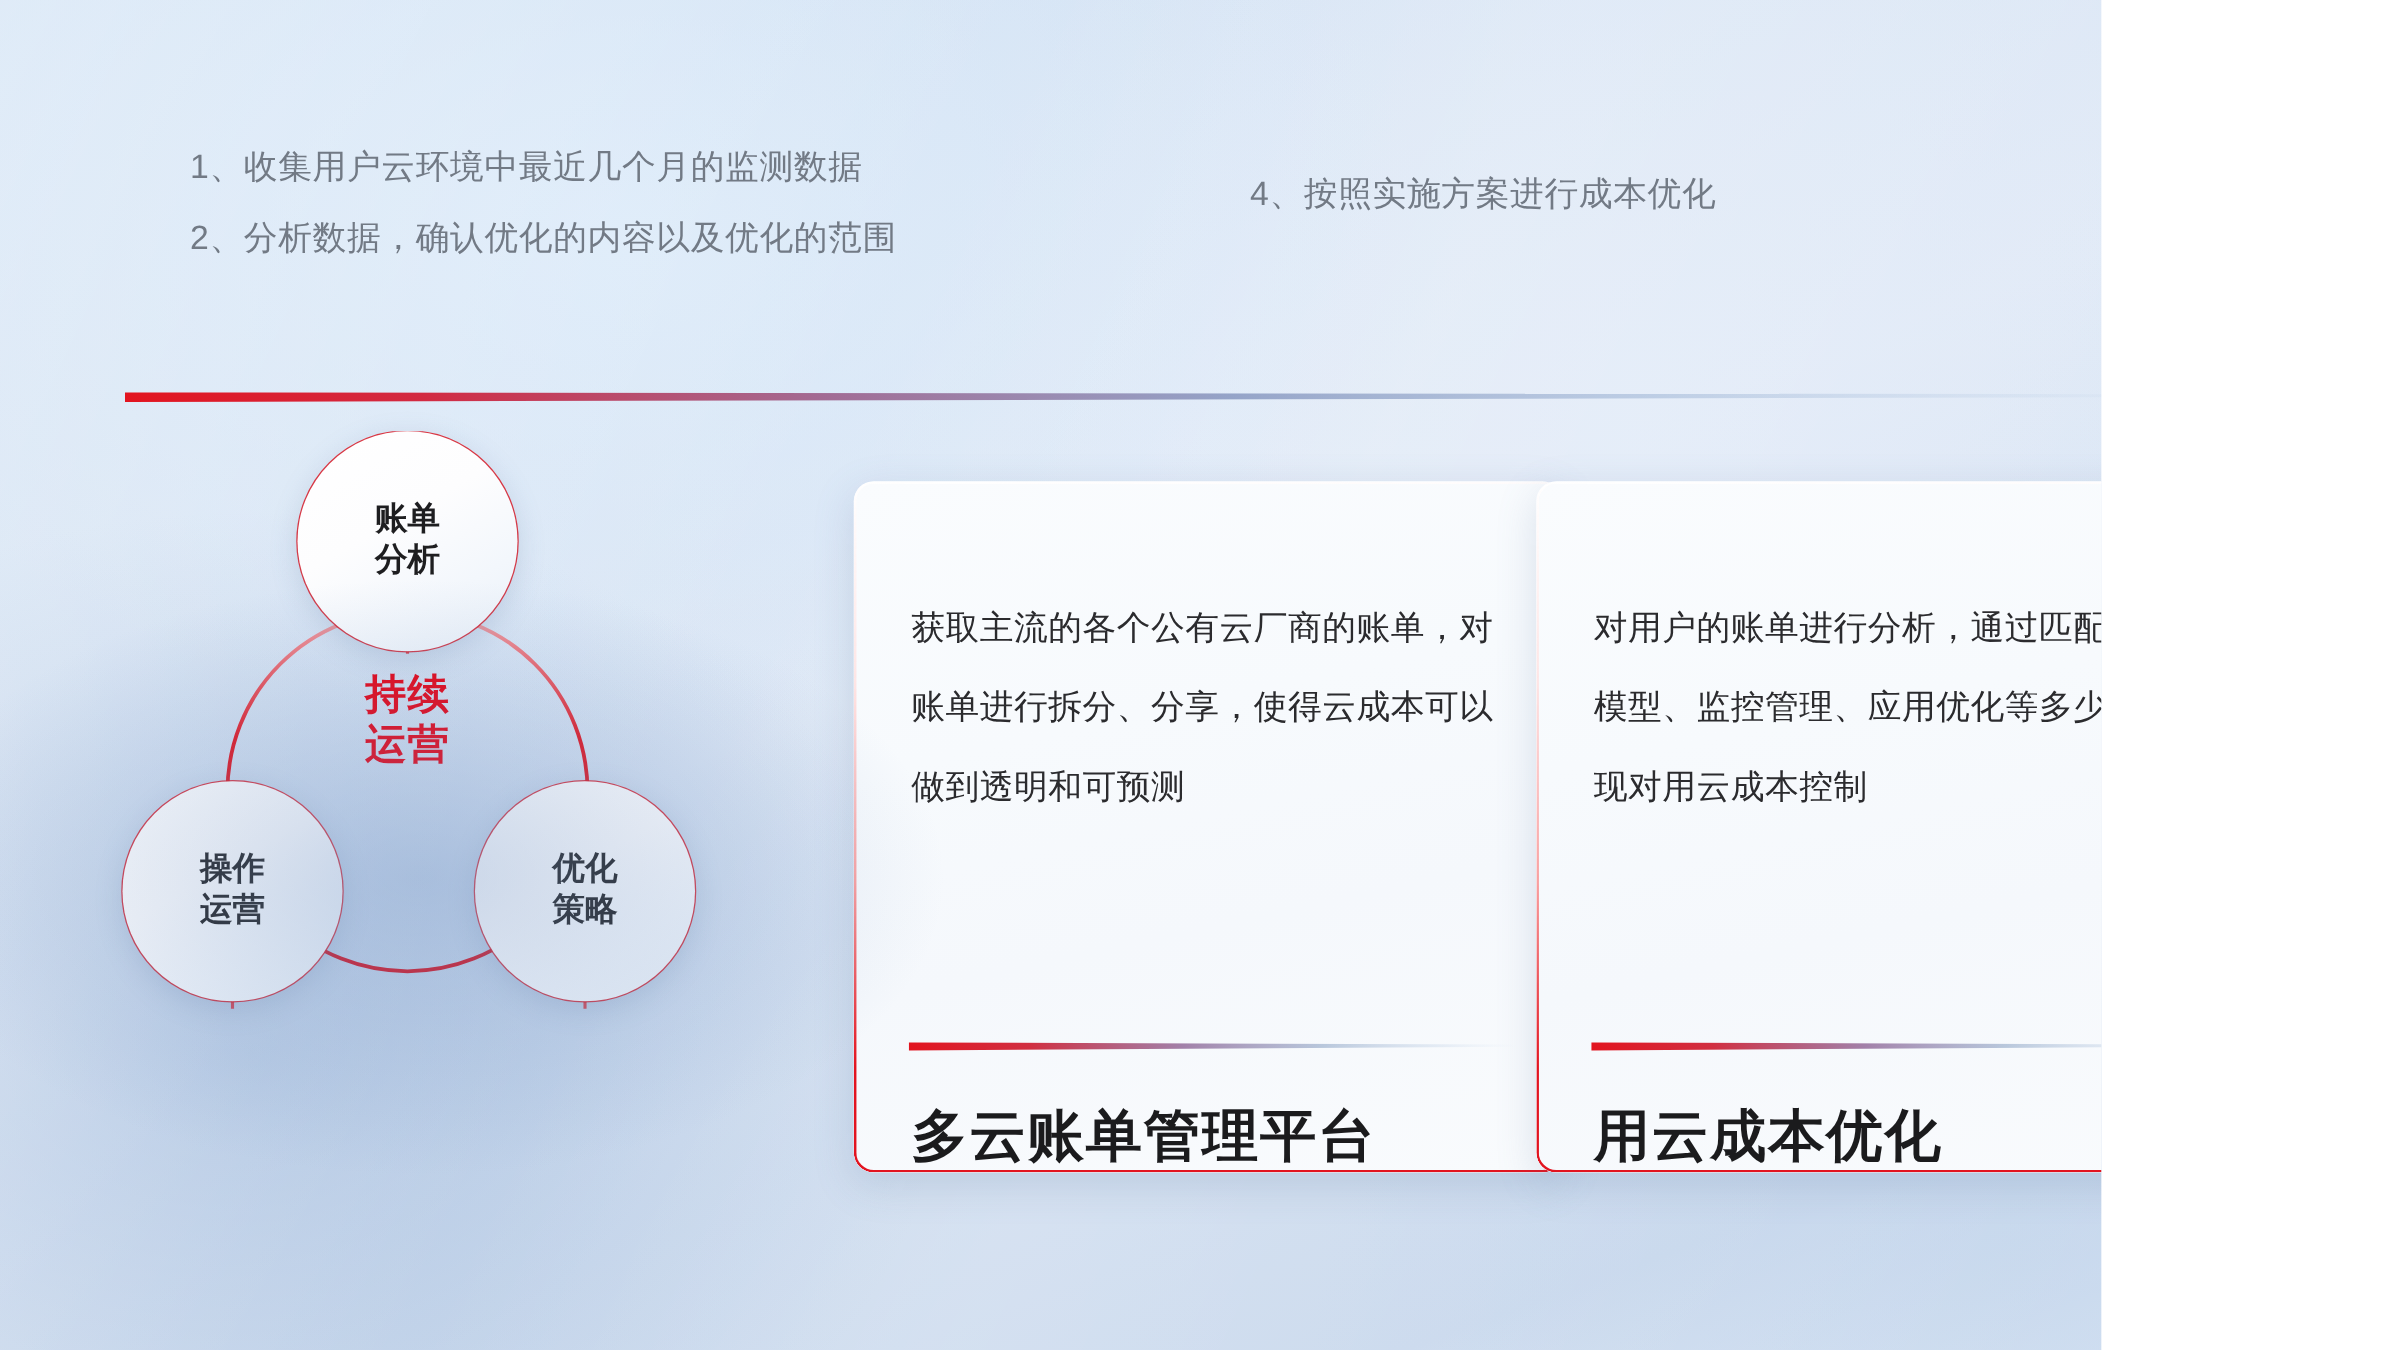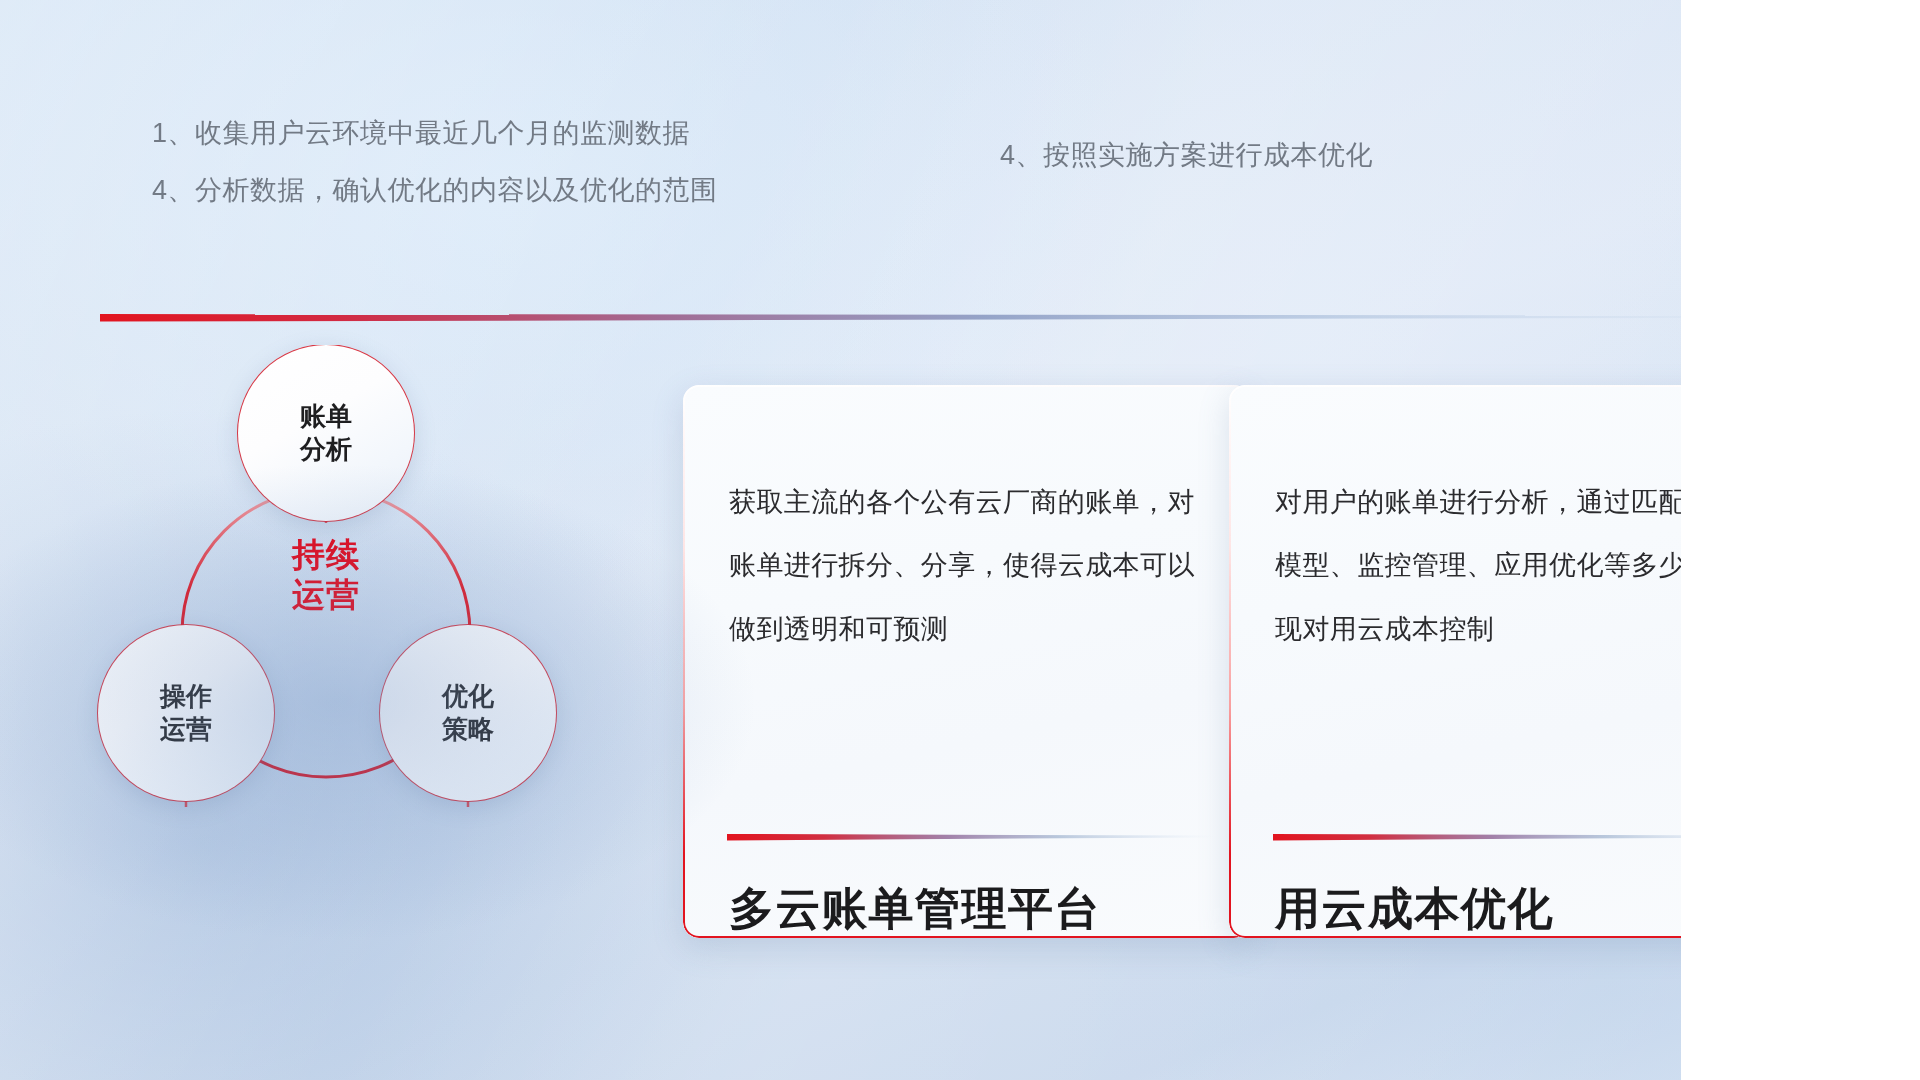"4、分析数据，确认优化的内容以及优化的范围" div.row { text: 4 -> 2 }
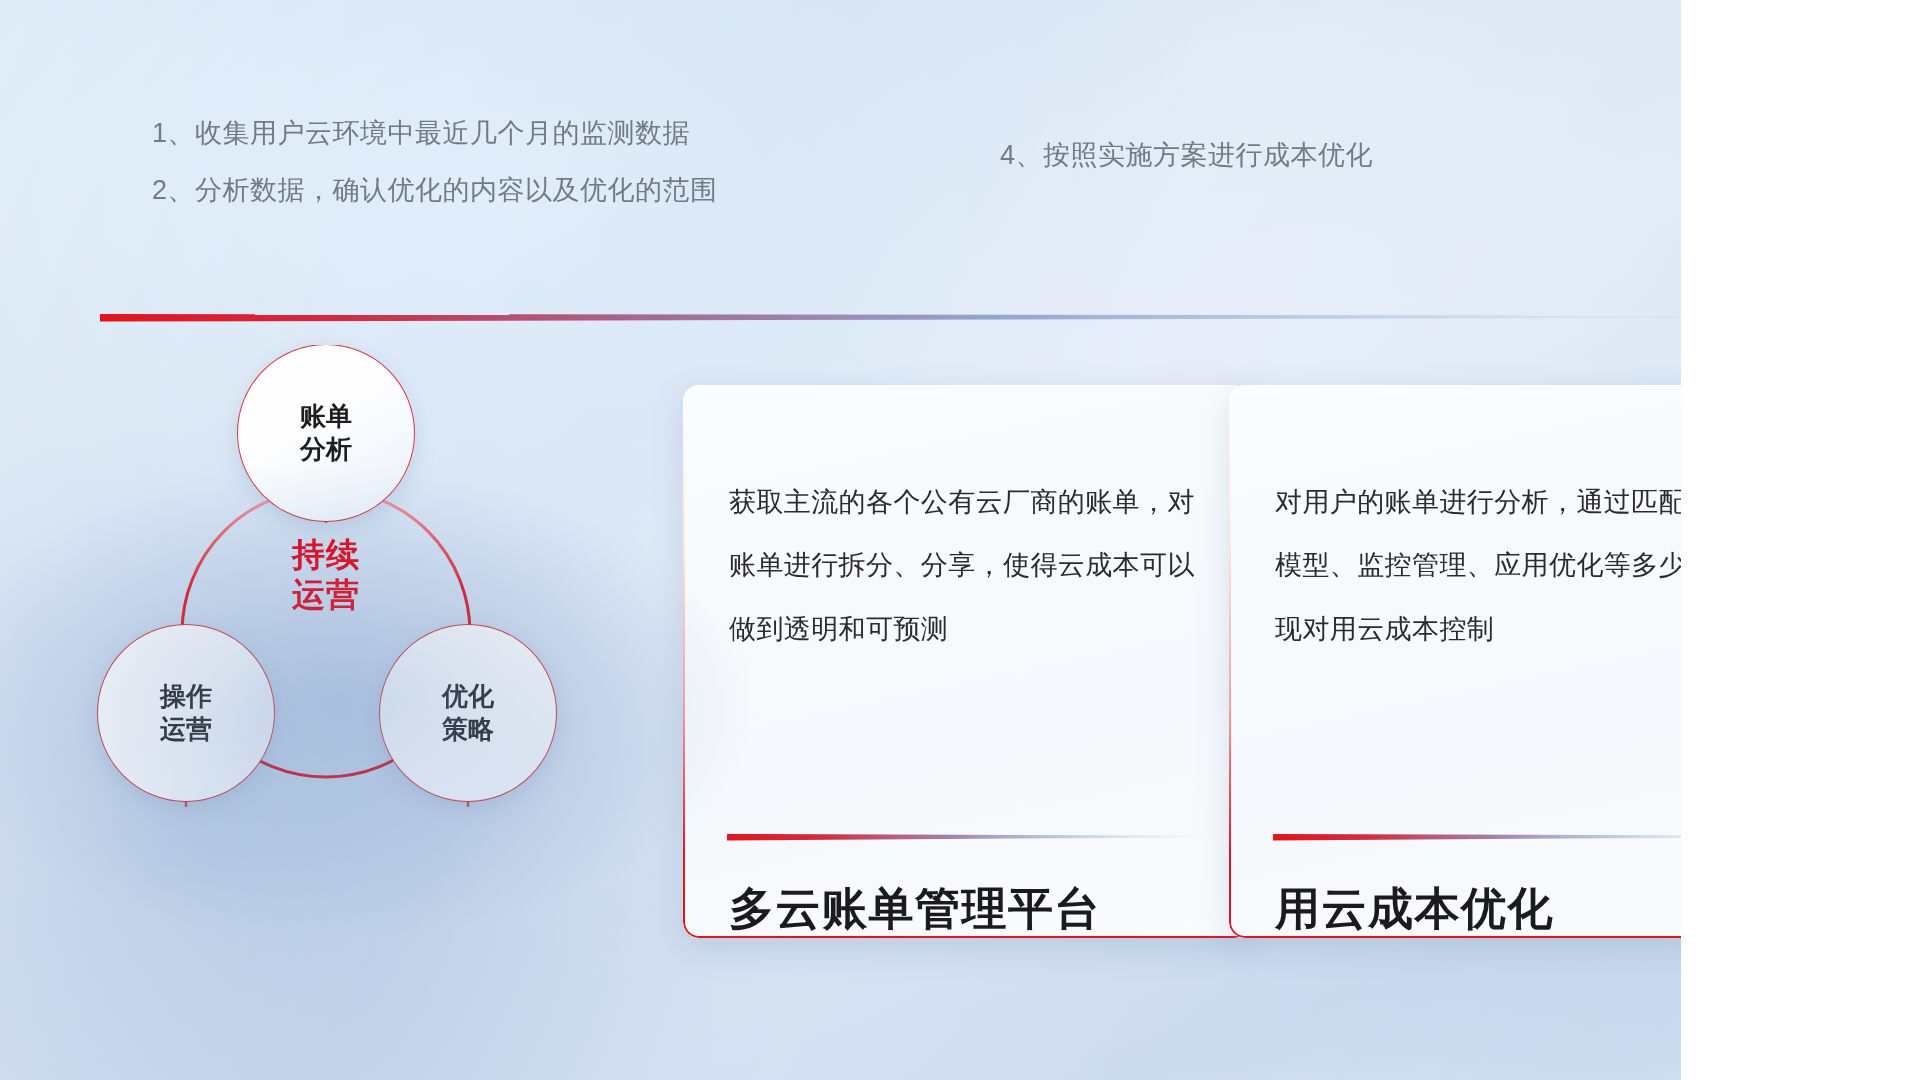"账单" .lobe { font-family: none -> Liberation Mono, monospace }
